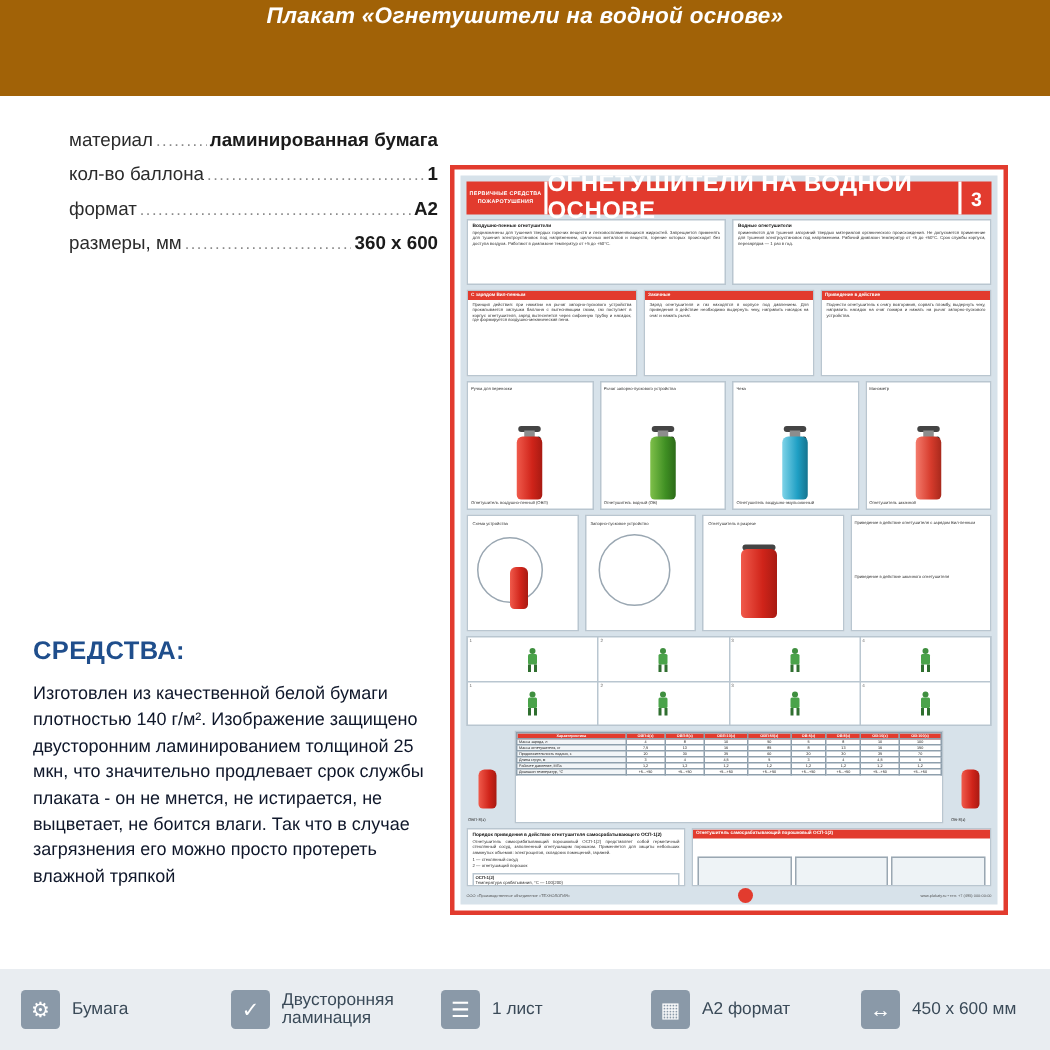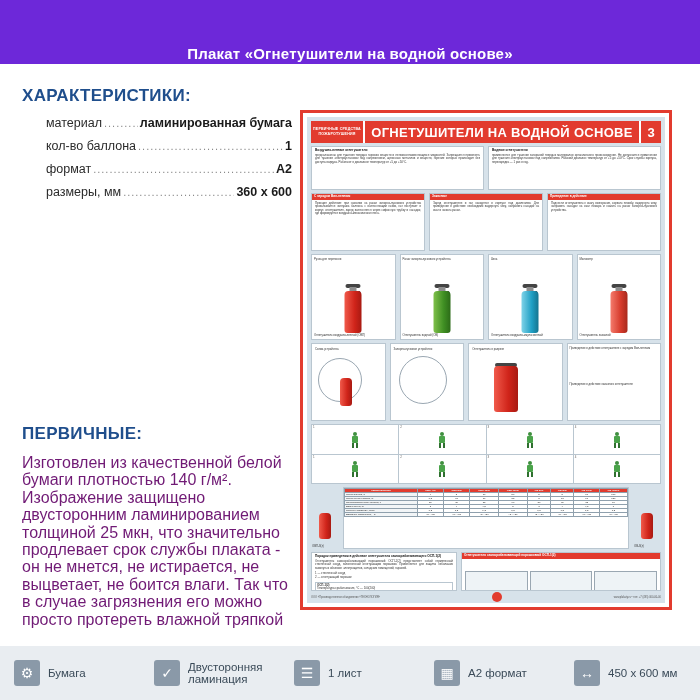"Плакат «Огнетушители на водной основе»" .header { background: #6d28d9 -> #a16207; font-style: none -> italic; justify-content: flex-end -> space-between }
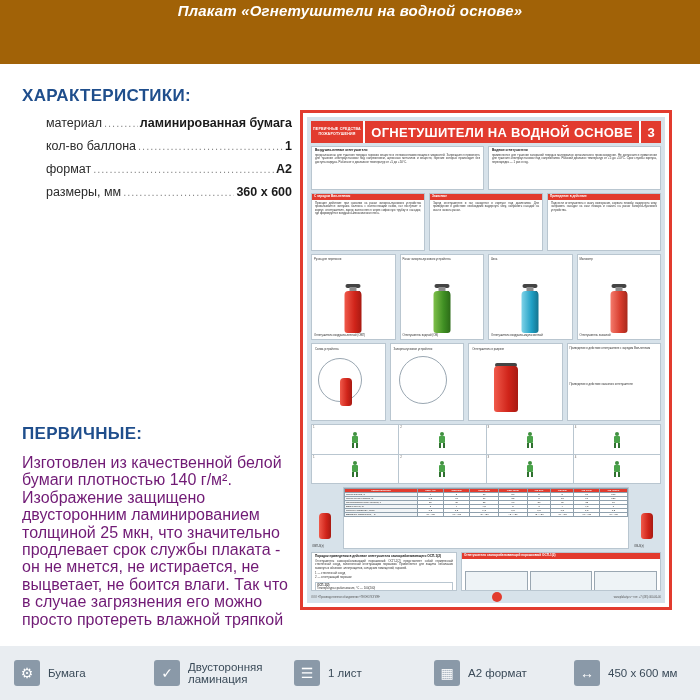"ХАРАКТЕРИСТИКИ:" div.sec-title { html: <div>ХАРАКТЕРИСТИКИ:</div> -> none }
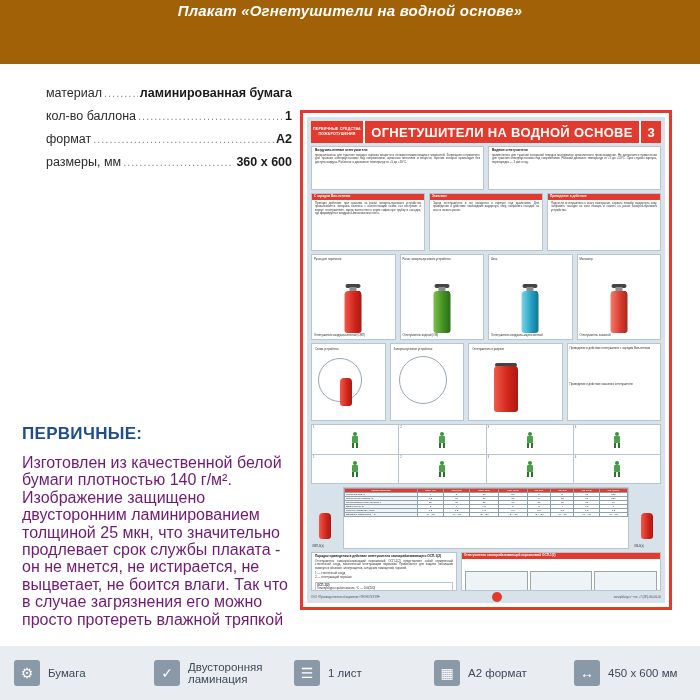"ОГНЕТУШИТЕЛИ НА ВОДНОЙ ОСНОВЕ" .p-title { font-size: 13px -> 16px }
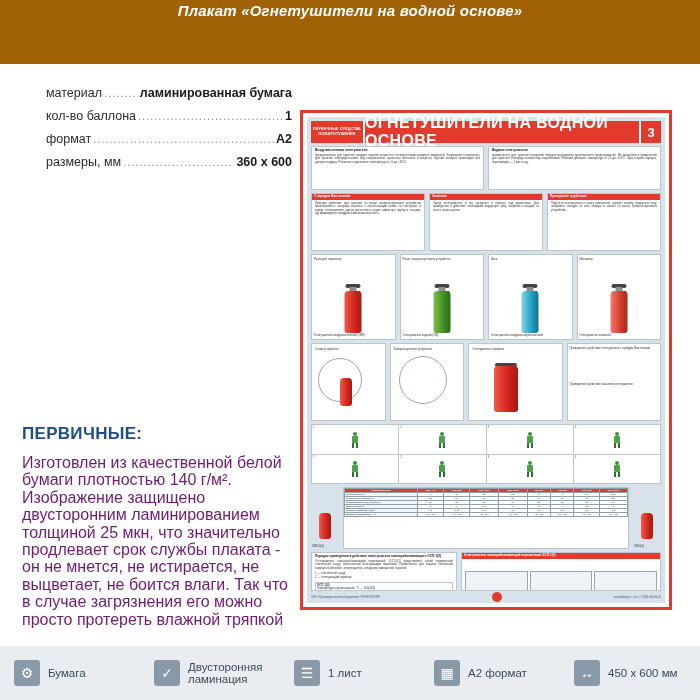"ПЕРВИЧНЫЕ:" div.sec-title { text: ПЕРВИЧНЫЕ -> СРЕДСТВА }
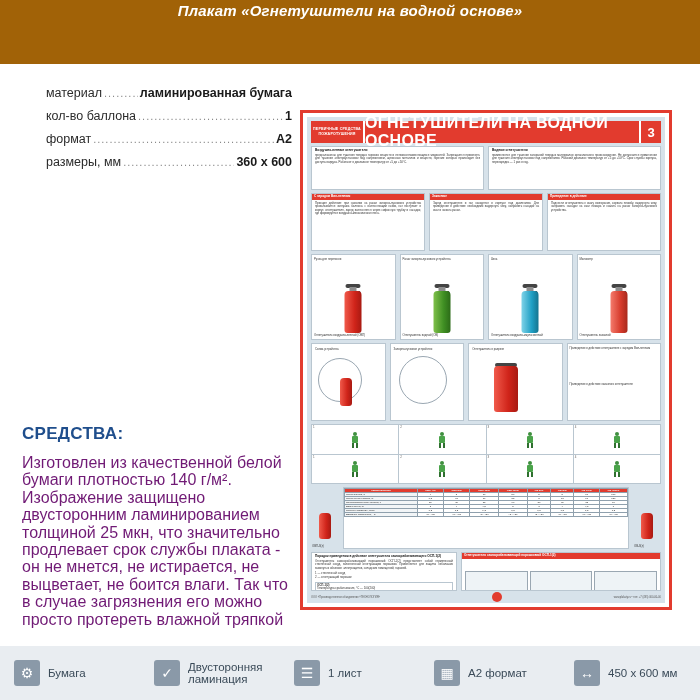"Изготовлен из качественной белой бумаги" .desc-text { color: #701a75 -> #0f172a; font-size: 16px -> 12px }
